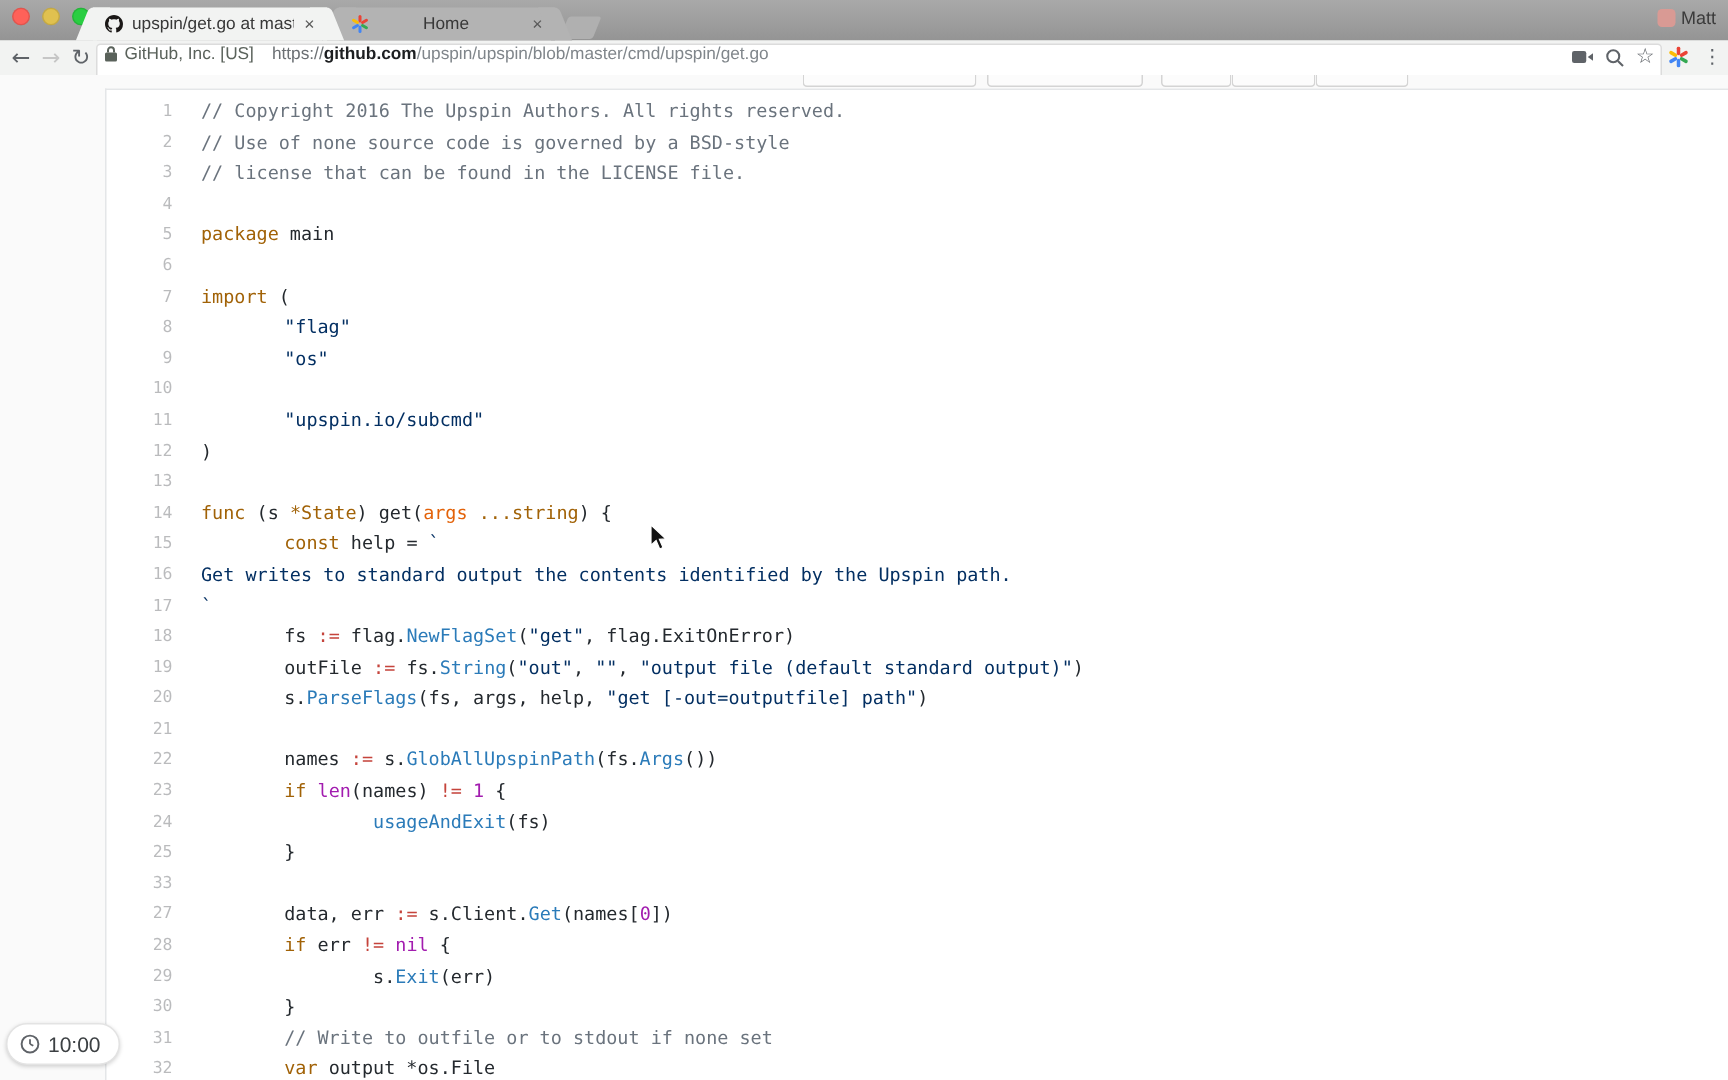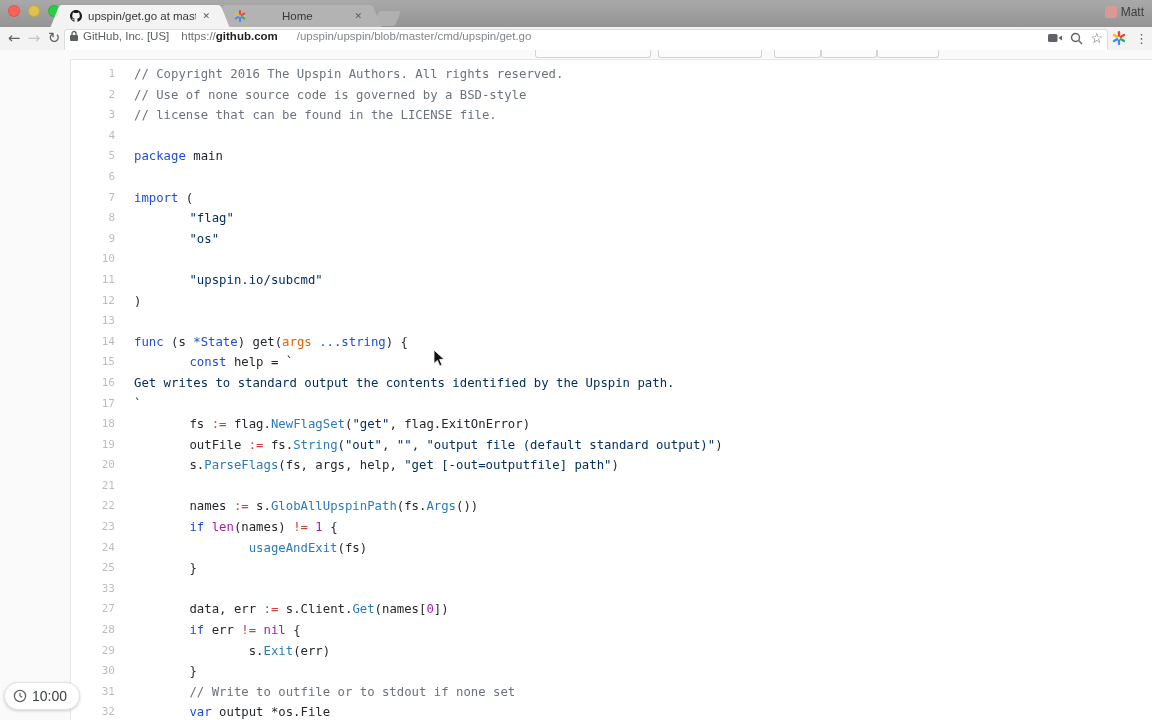"/upspin/upspin/blob/master/cmd/upspin/ge" .url .path { margin-left: 19px -> none }
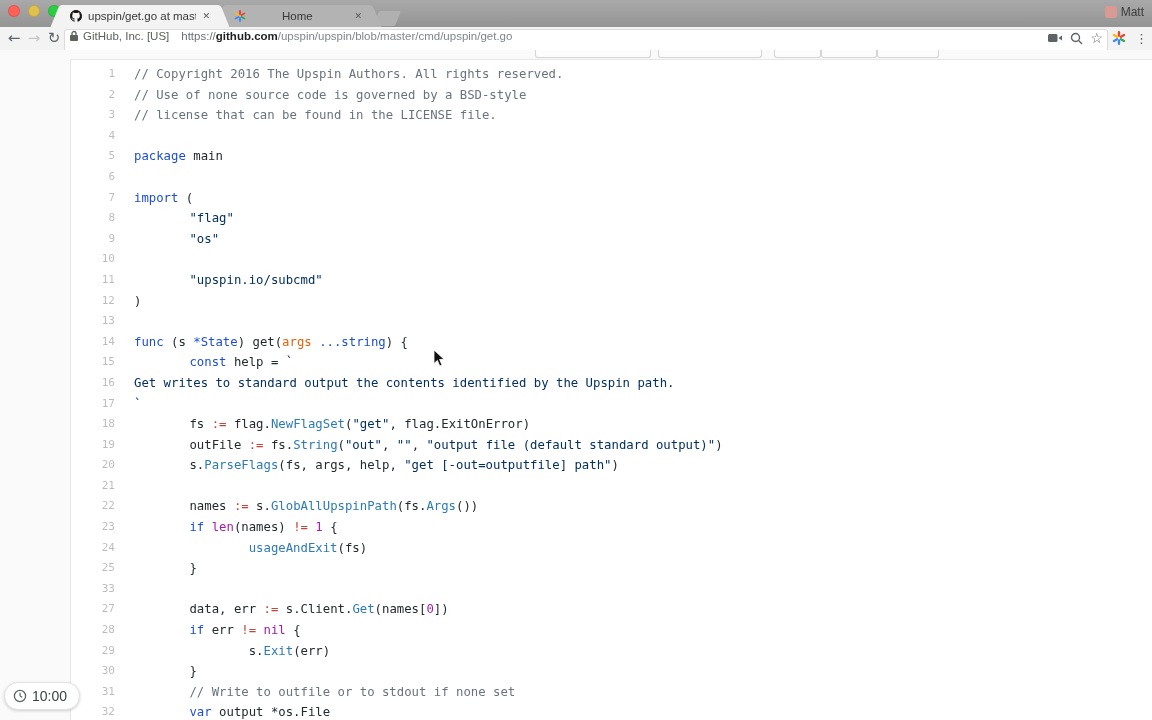"package" .tok-k { color: #1d4ed8 -> #a16207 }
